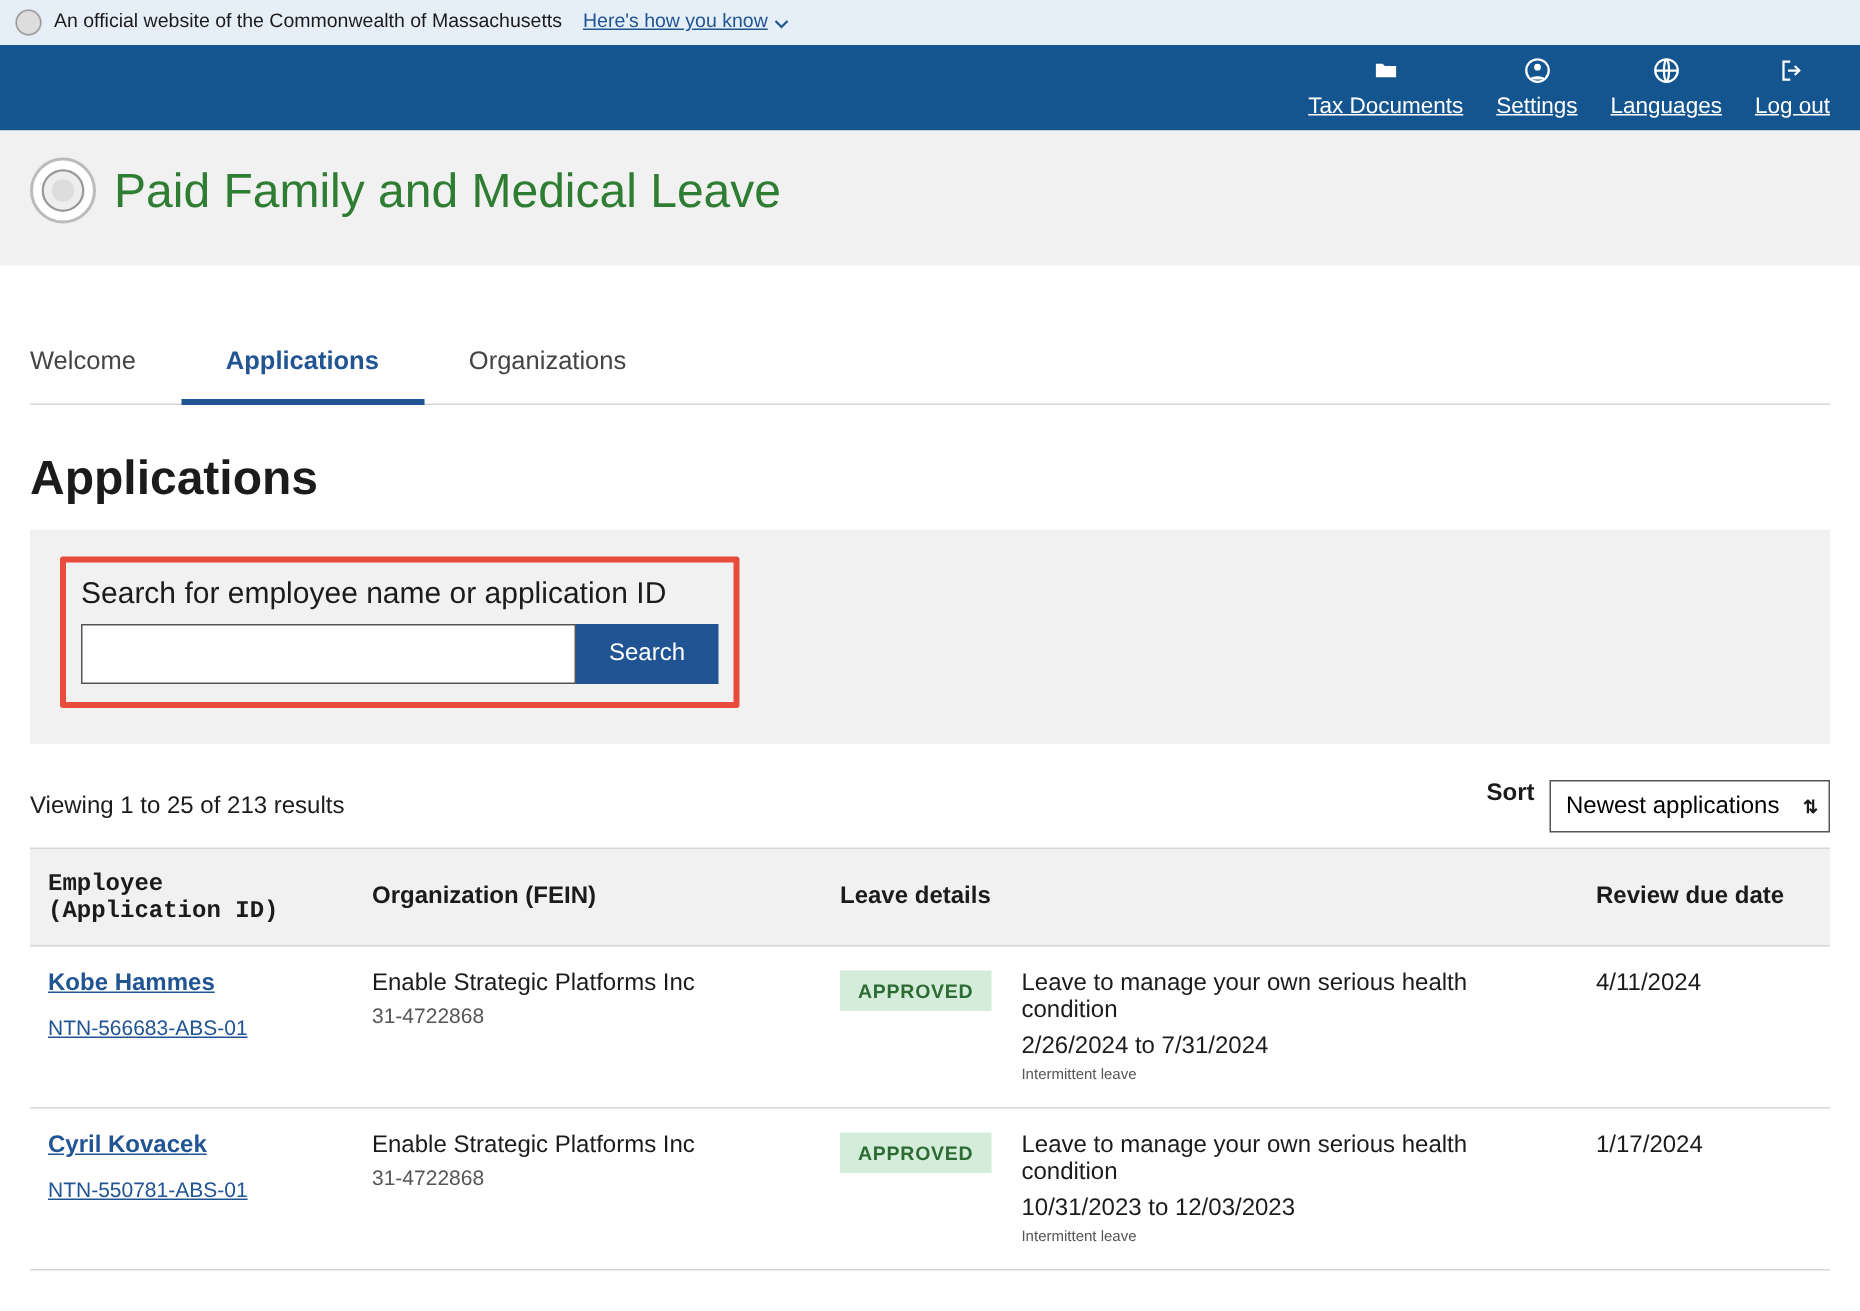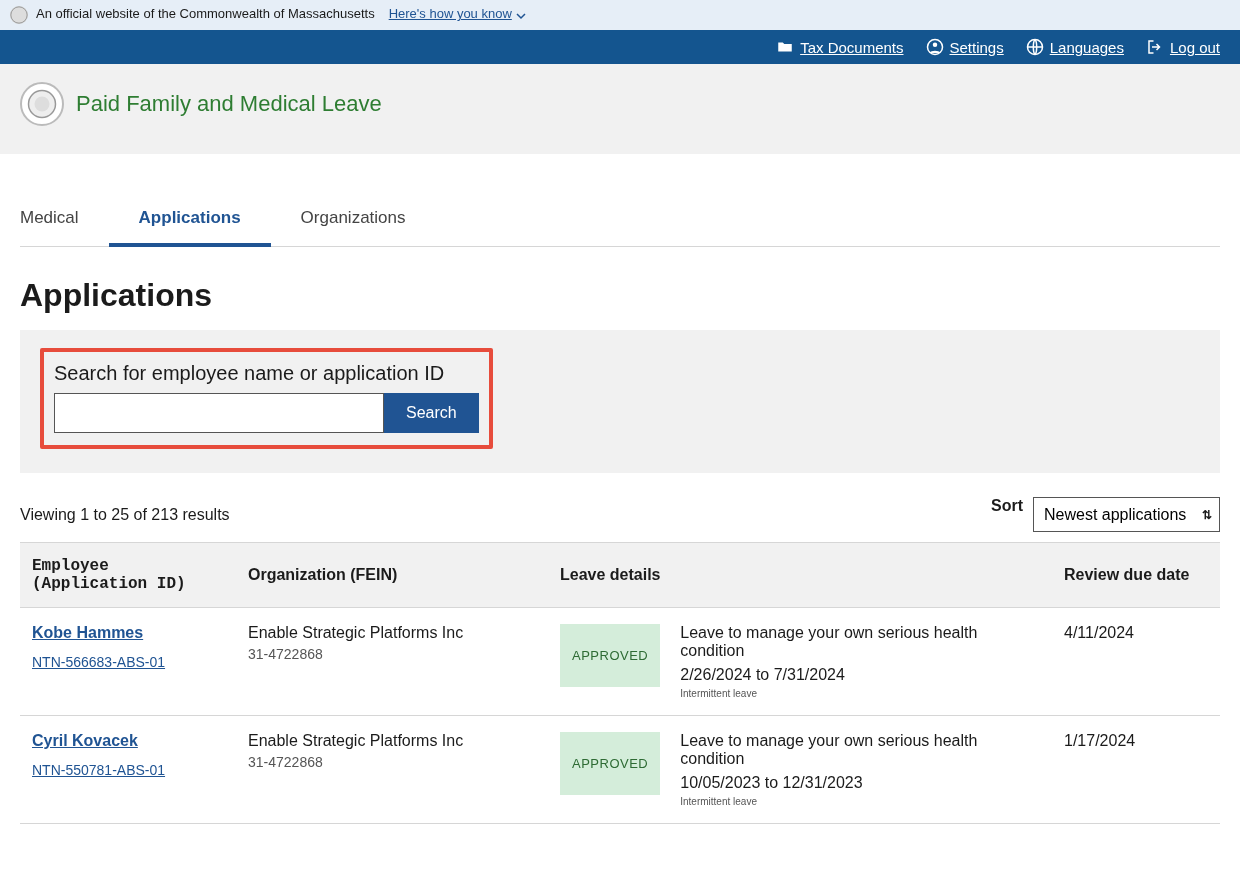"Tax Documents" .topbar a { flex-direction: none -> column }
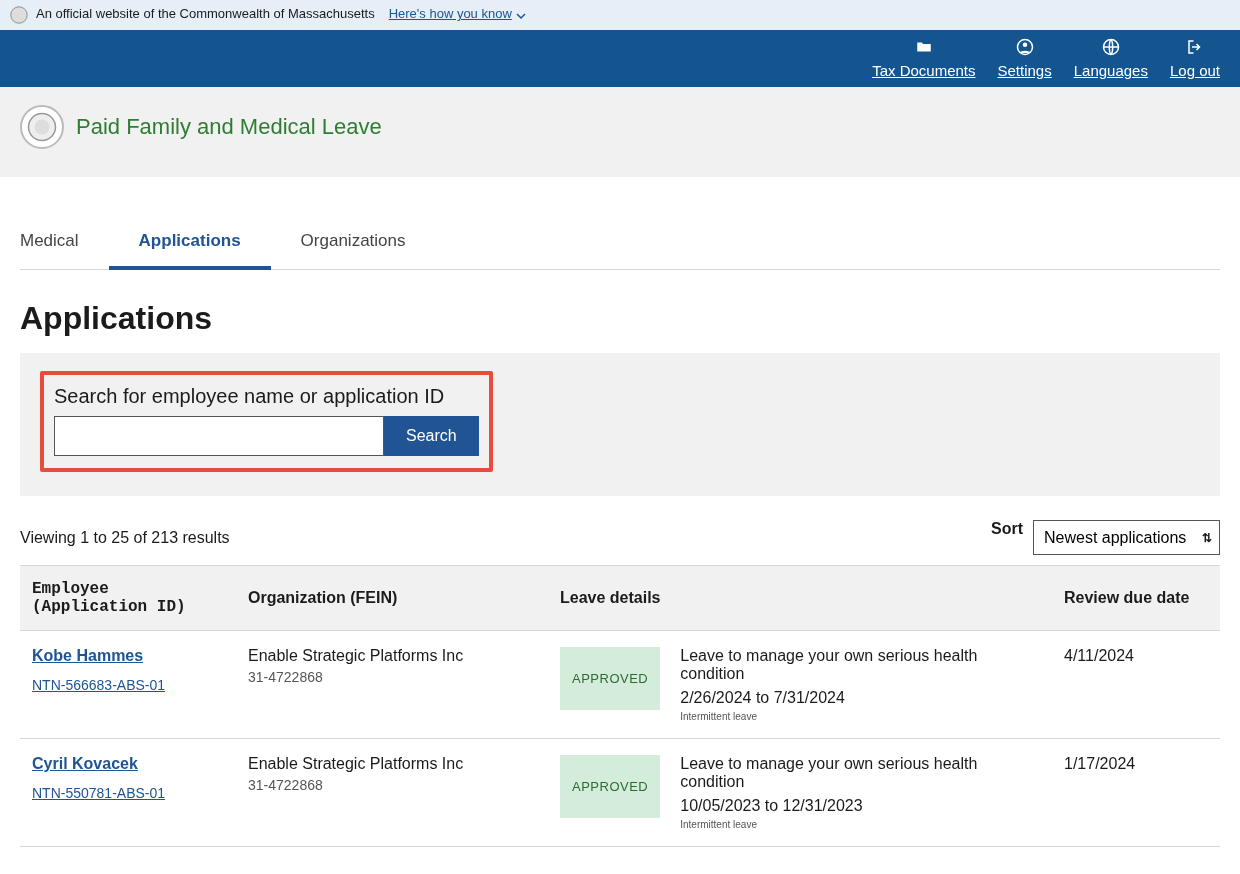"Paid Family and Medical Leave" .brand-title { font-size: 22px -> 32px }
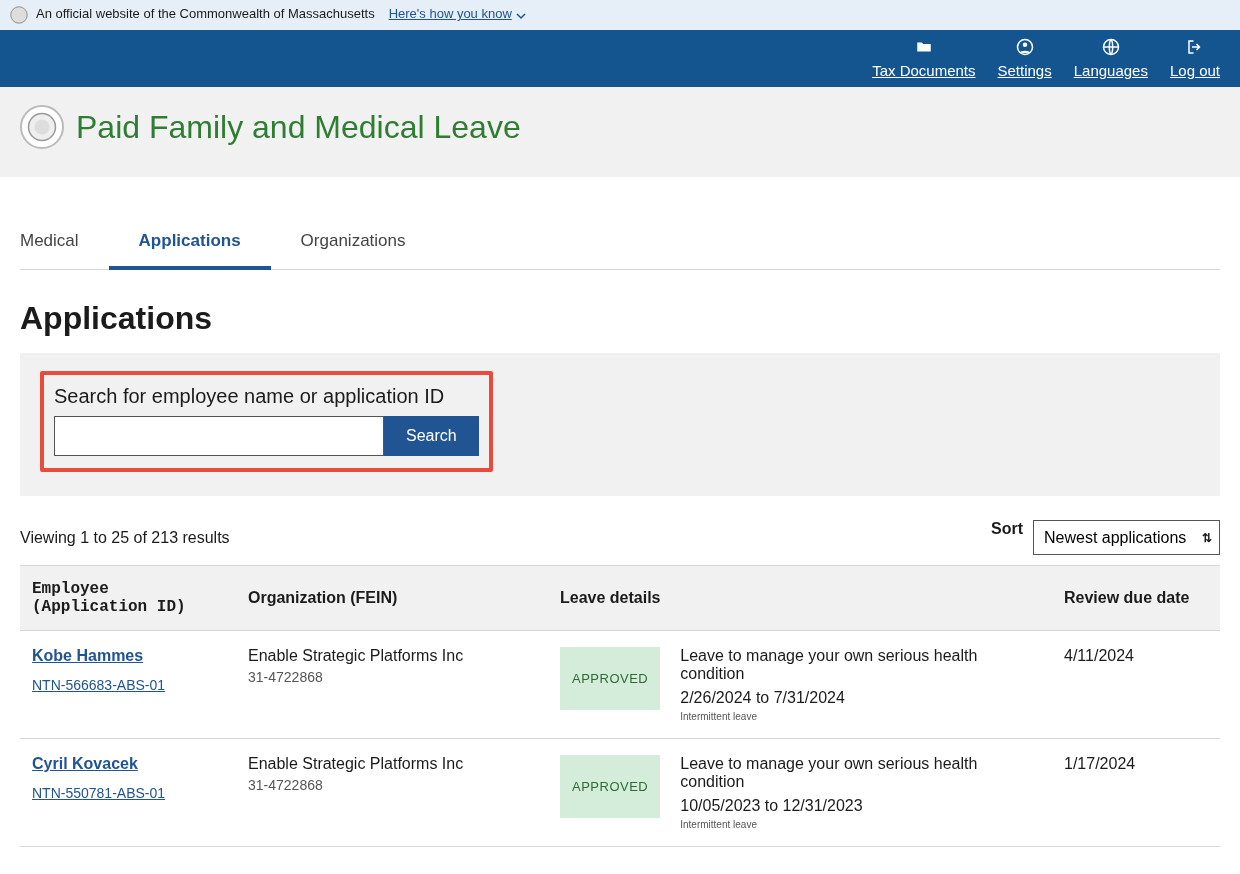"Medical" div.tab { text: Medical -> Welcome }
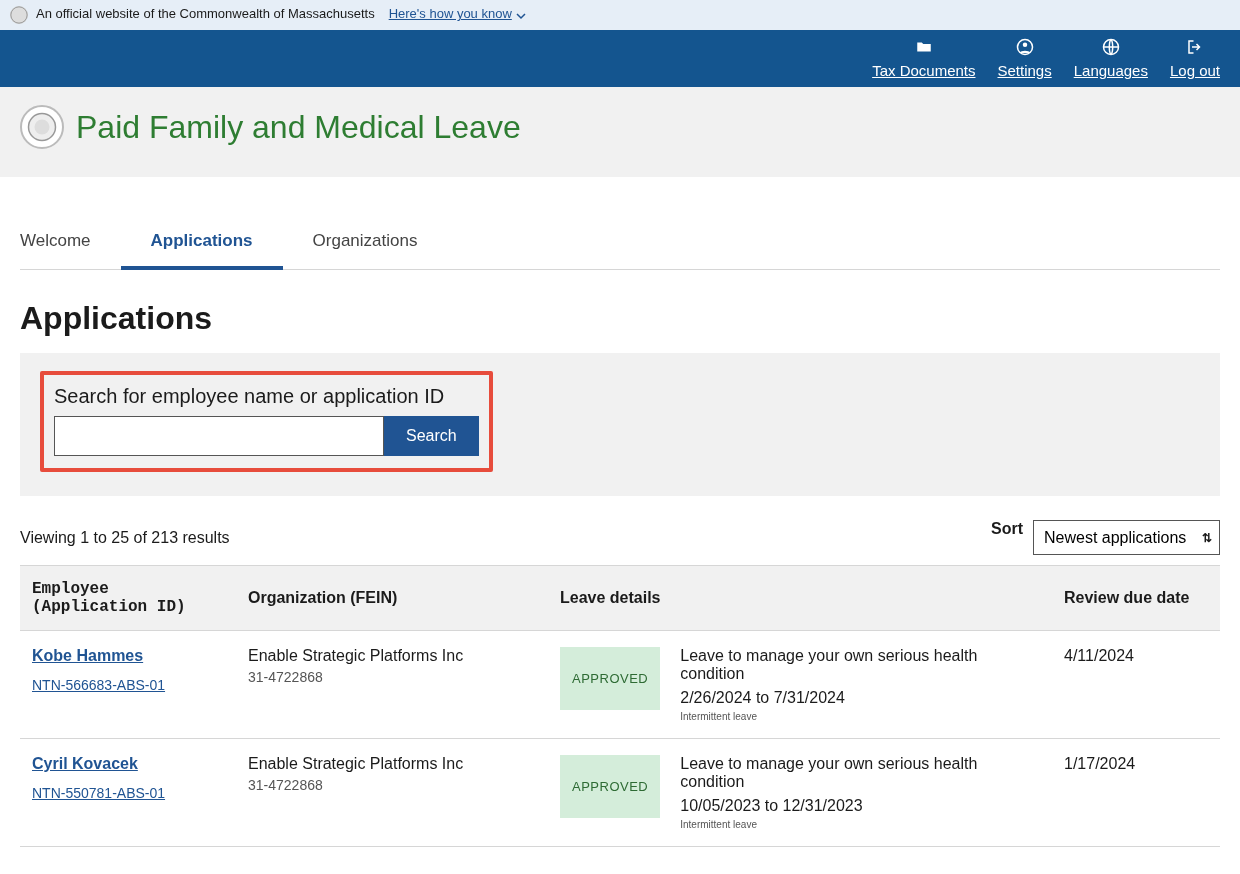"APPROVED" .badge { font-weight: 400 -> 700; padding: 24px 12px -> 6px 12px }
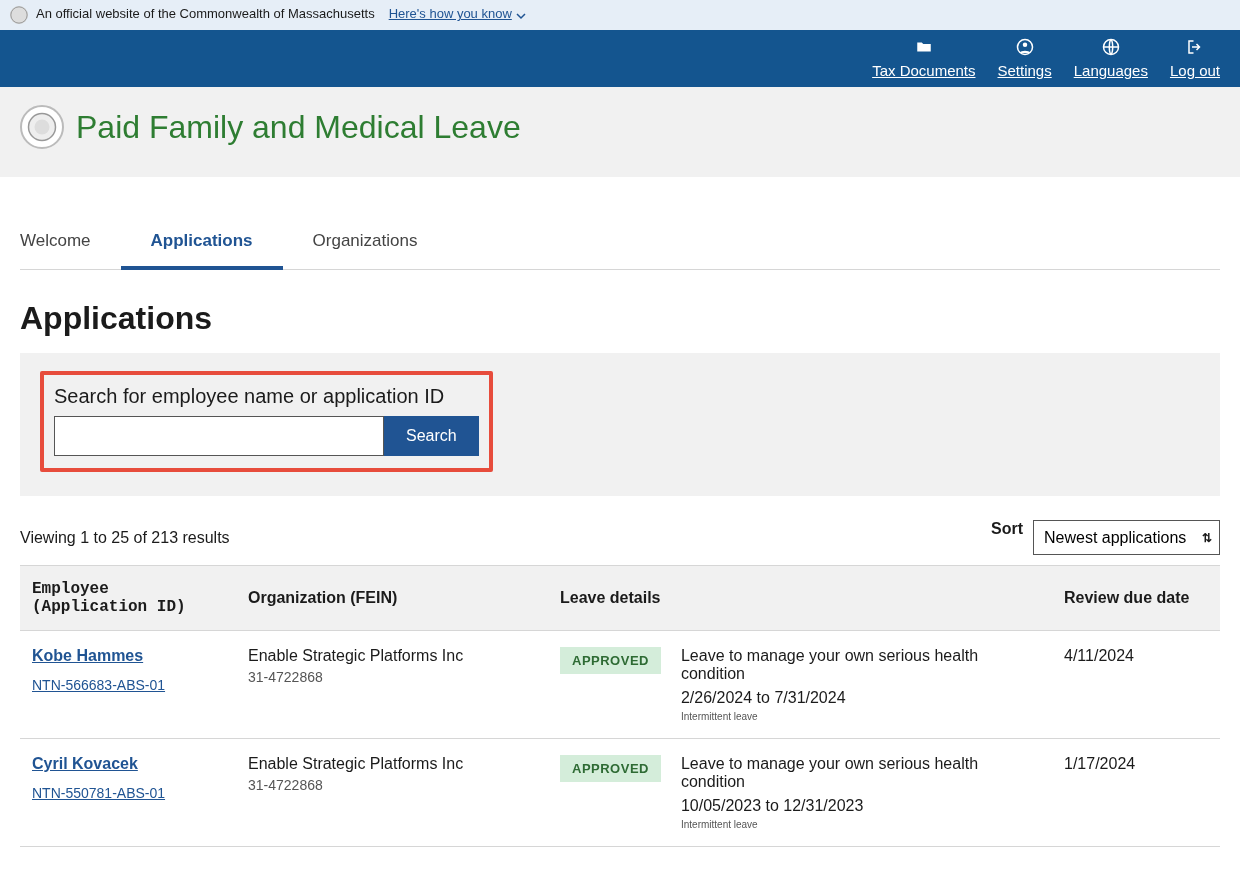"10/05/2023 to 12/31/2023" div.dates { text: 10/05/2023 to 12/31/2023 -> 10/31/2023 to 12/03/2023 }
